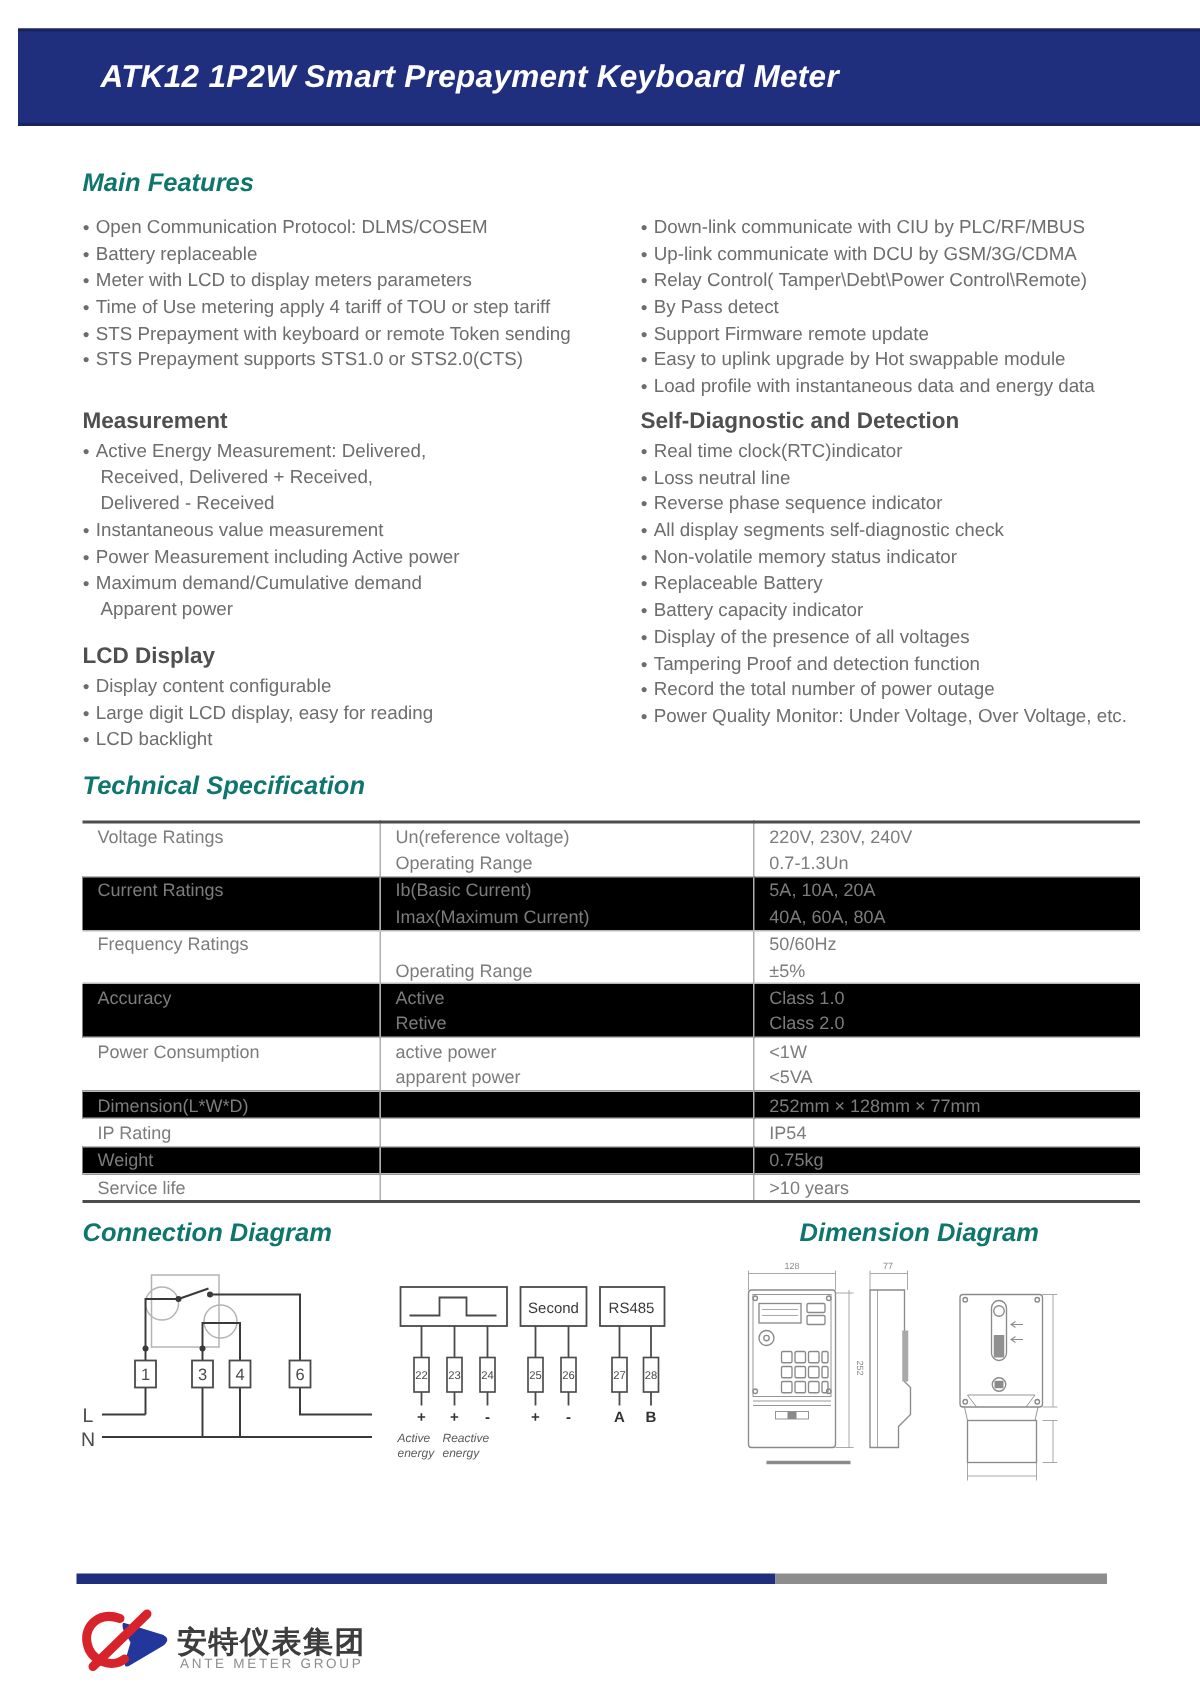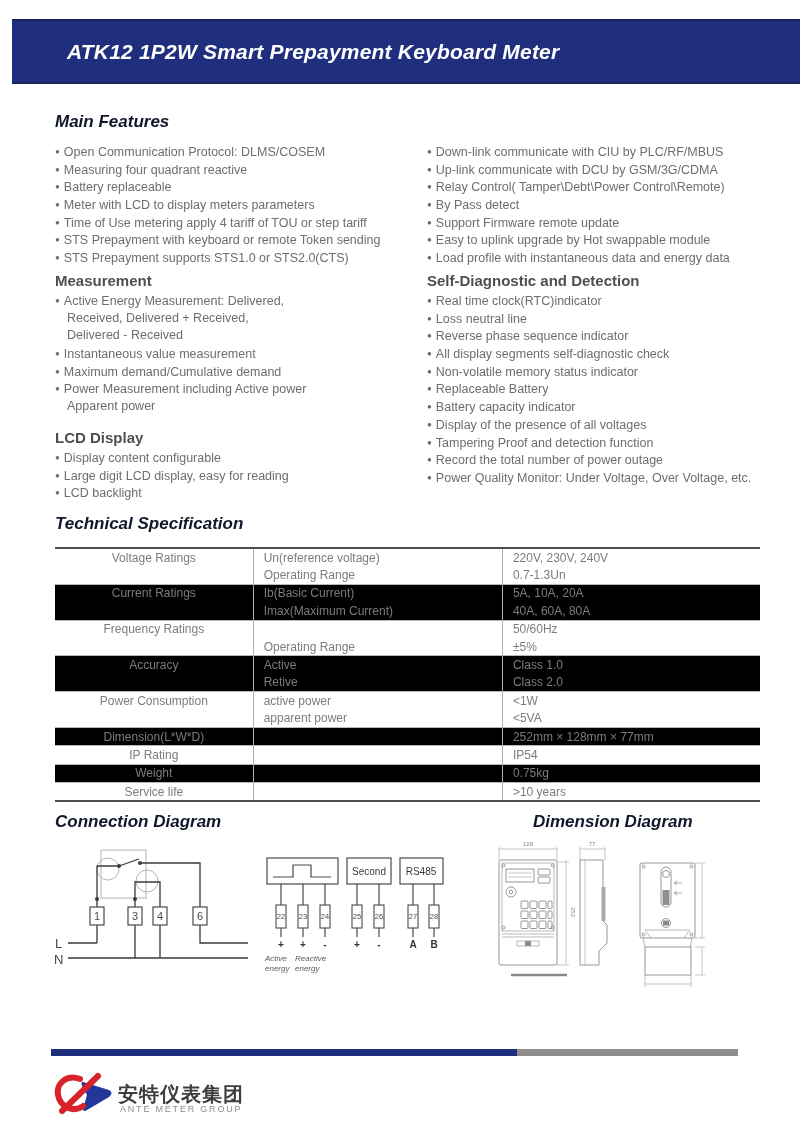"Main Features" .h-blue { color: #0f172a -> #0f766e }
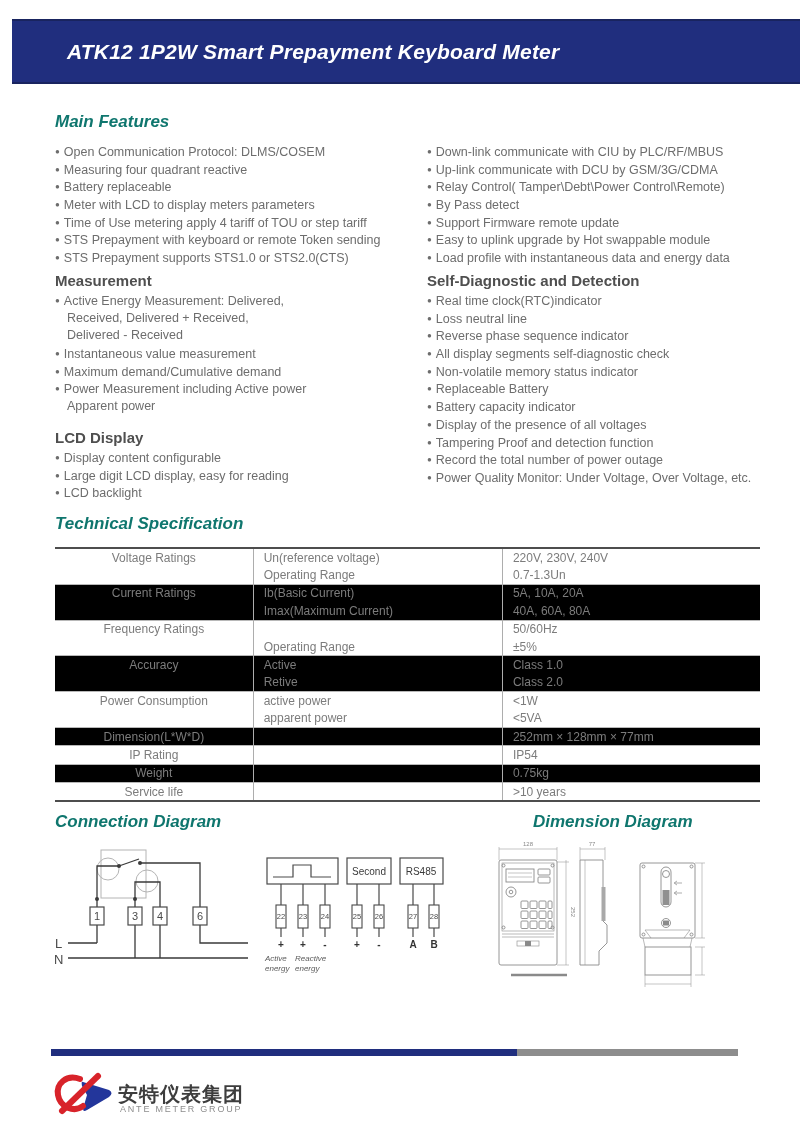"Measuring four quadrant reactive" div.bl { html: <div>Measuring four quadrant reactive</div> -> none }
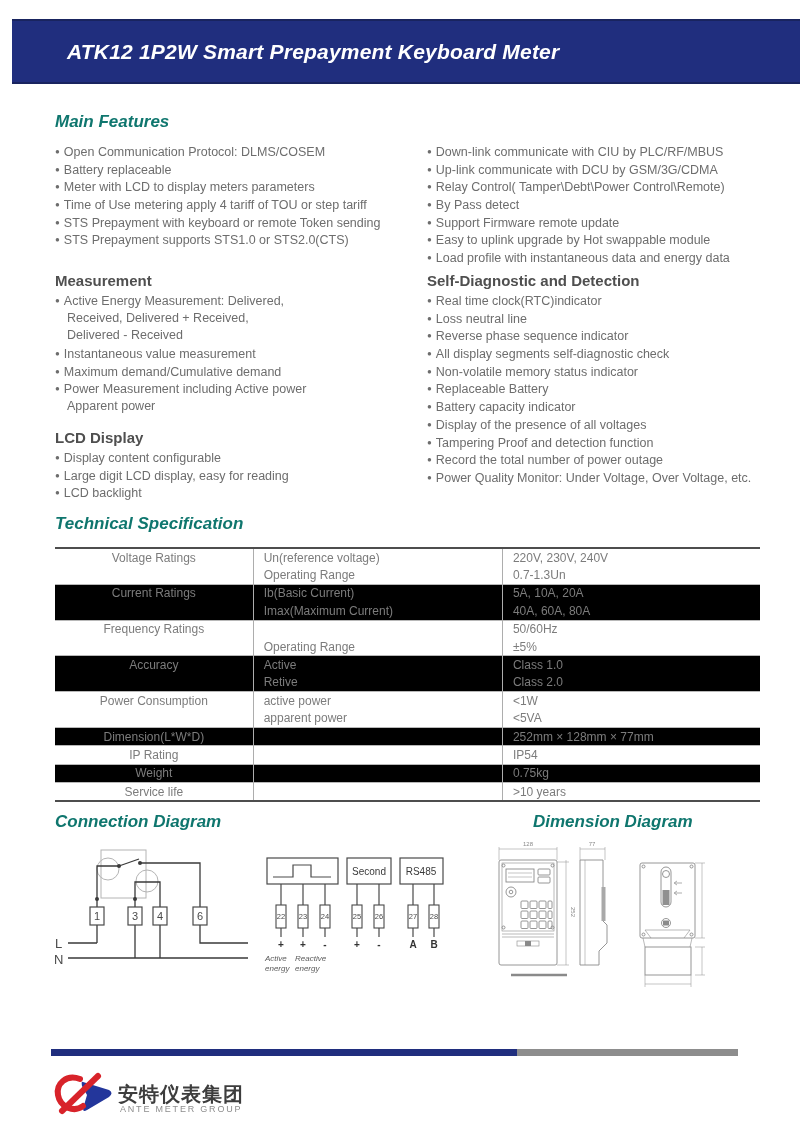"Maximum demand/Cumulative demand" div.bl { order: before "Power Measurement including Active power" -> after "Power Measurement including Active power" }
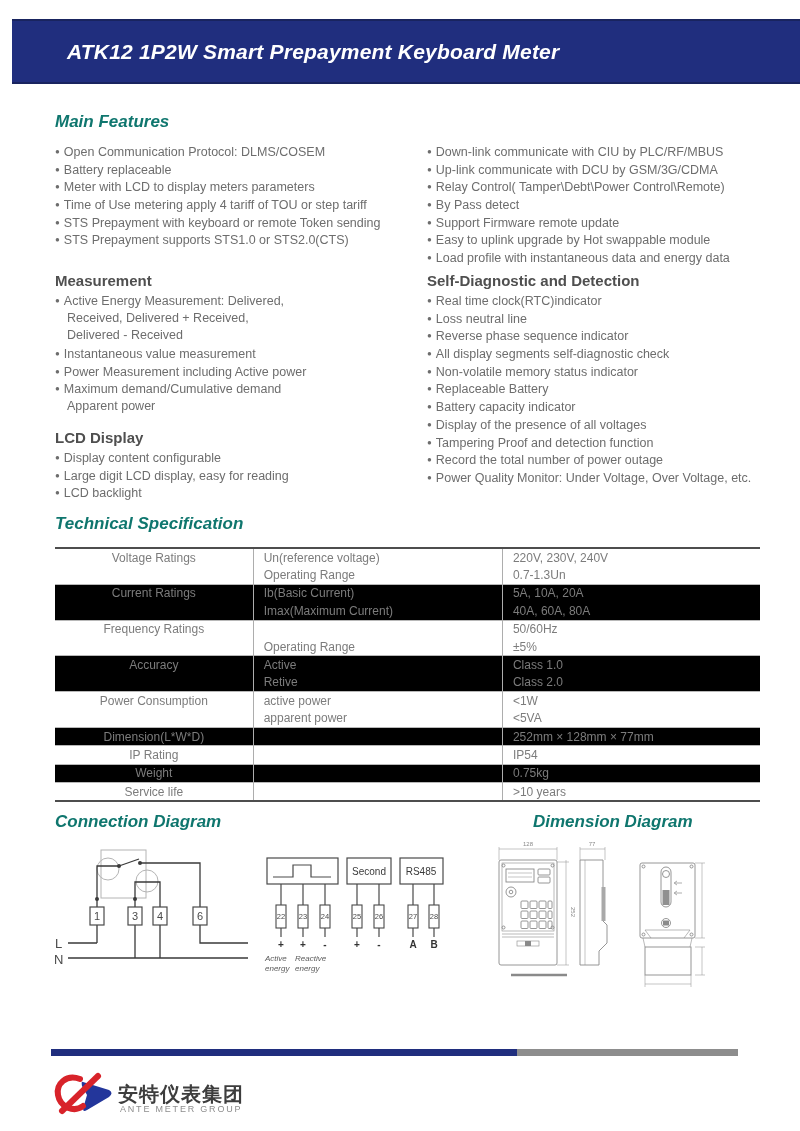"Voltage Ratings" #spec-table td.c1 { text-align: center -> none }
